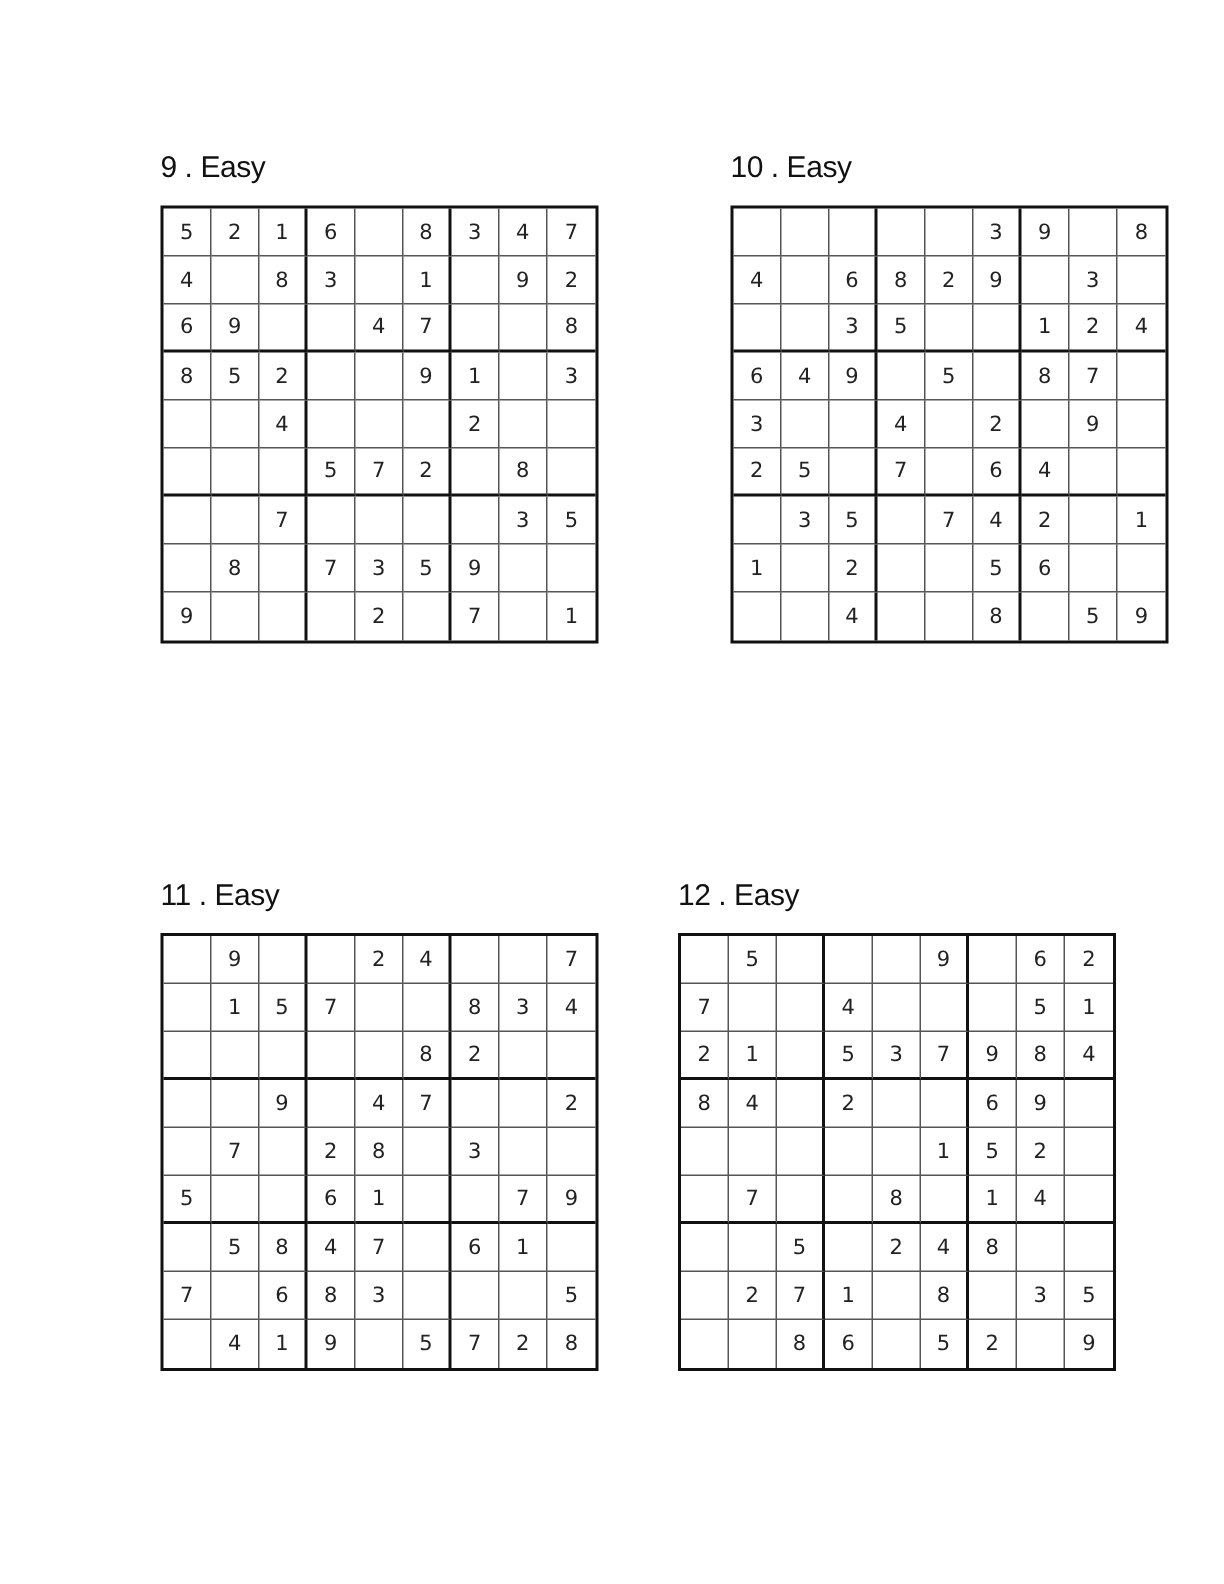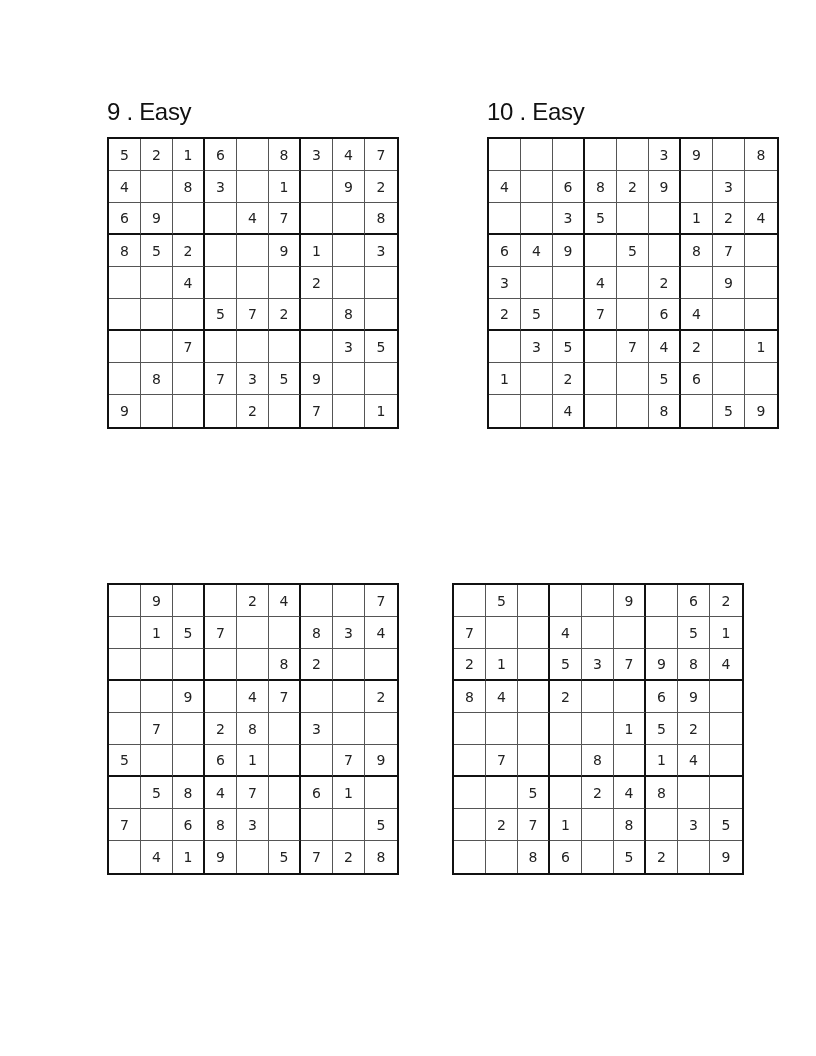"9 . Easy" .puzzle-title { font-size: 24px -> 20px }
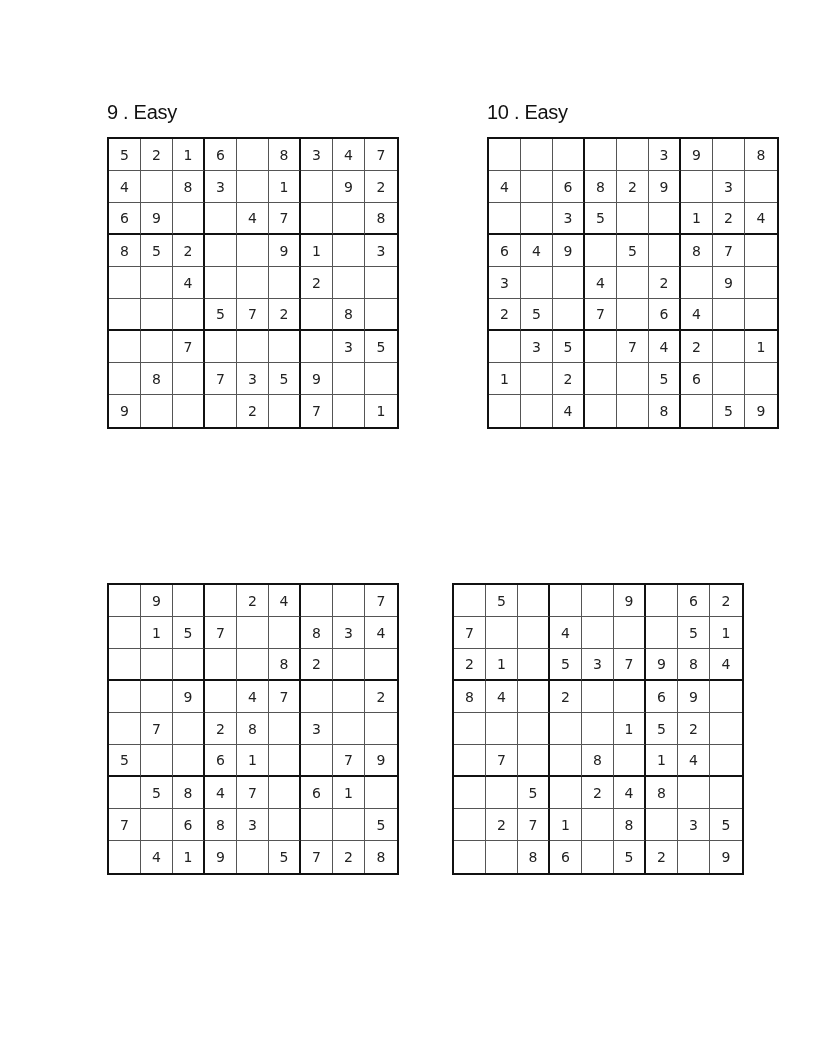"11 . Easy" div.puzzle-title { html: none -> <div>11 . Easy</div> }
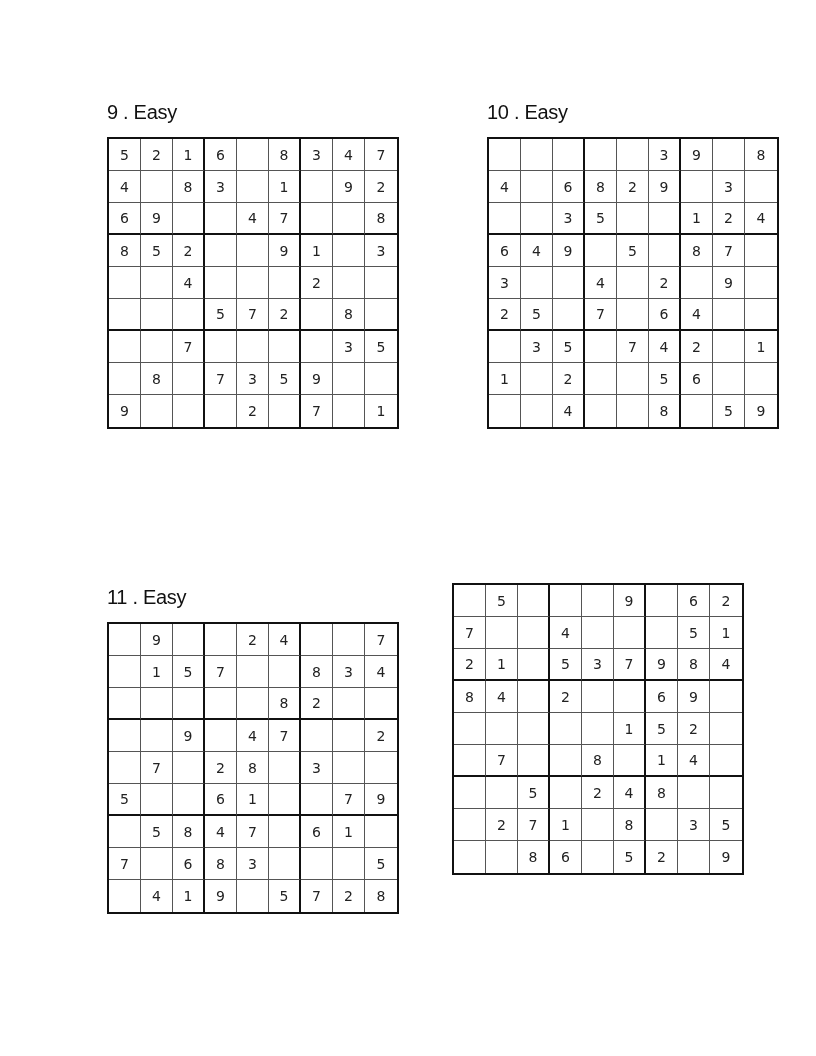"12 . Easy" div.puzzle-title { html: none -> <div>12 . Easy</div> }
